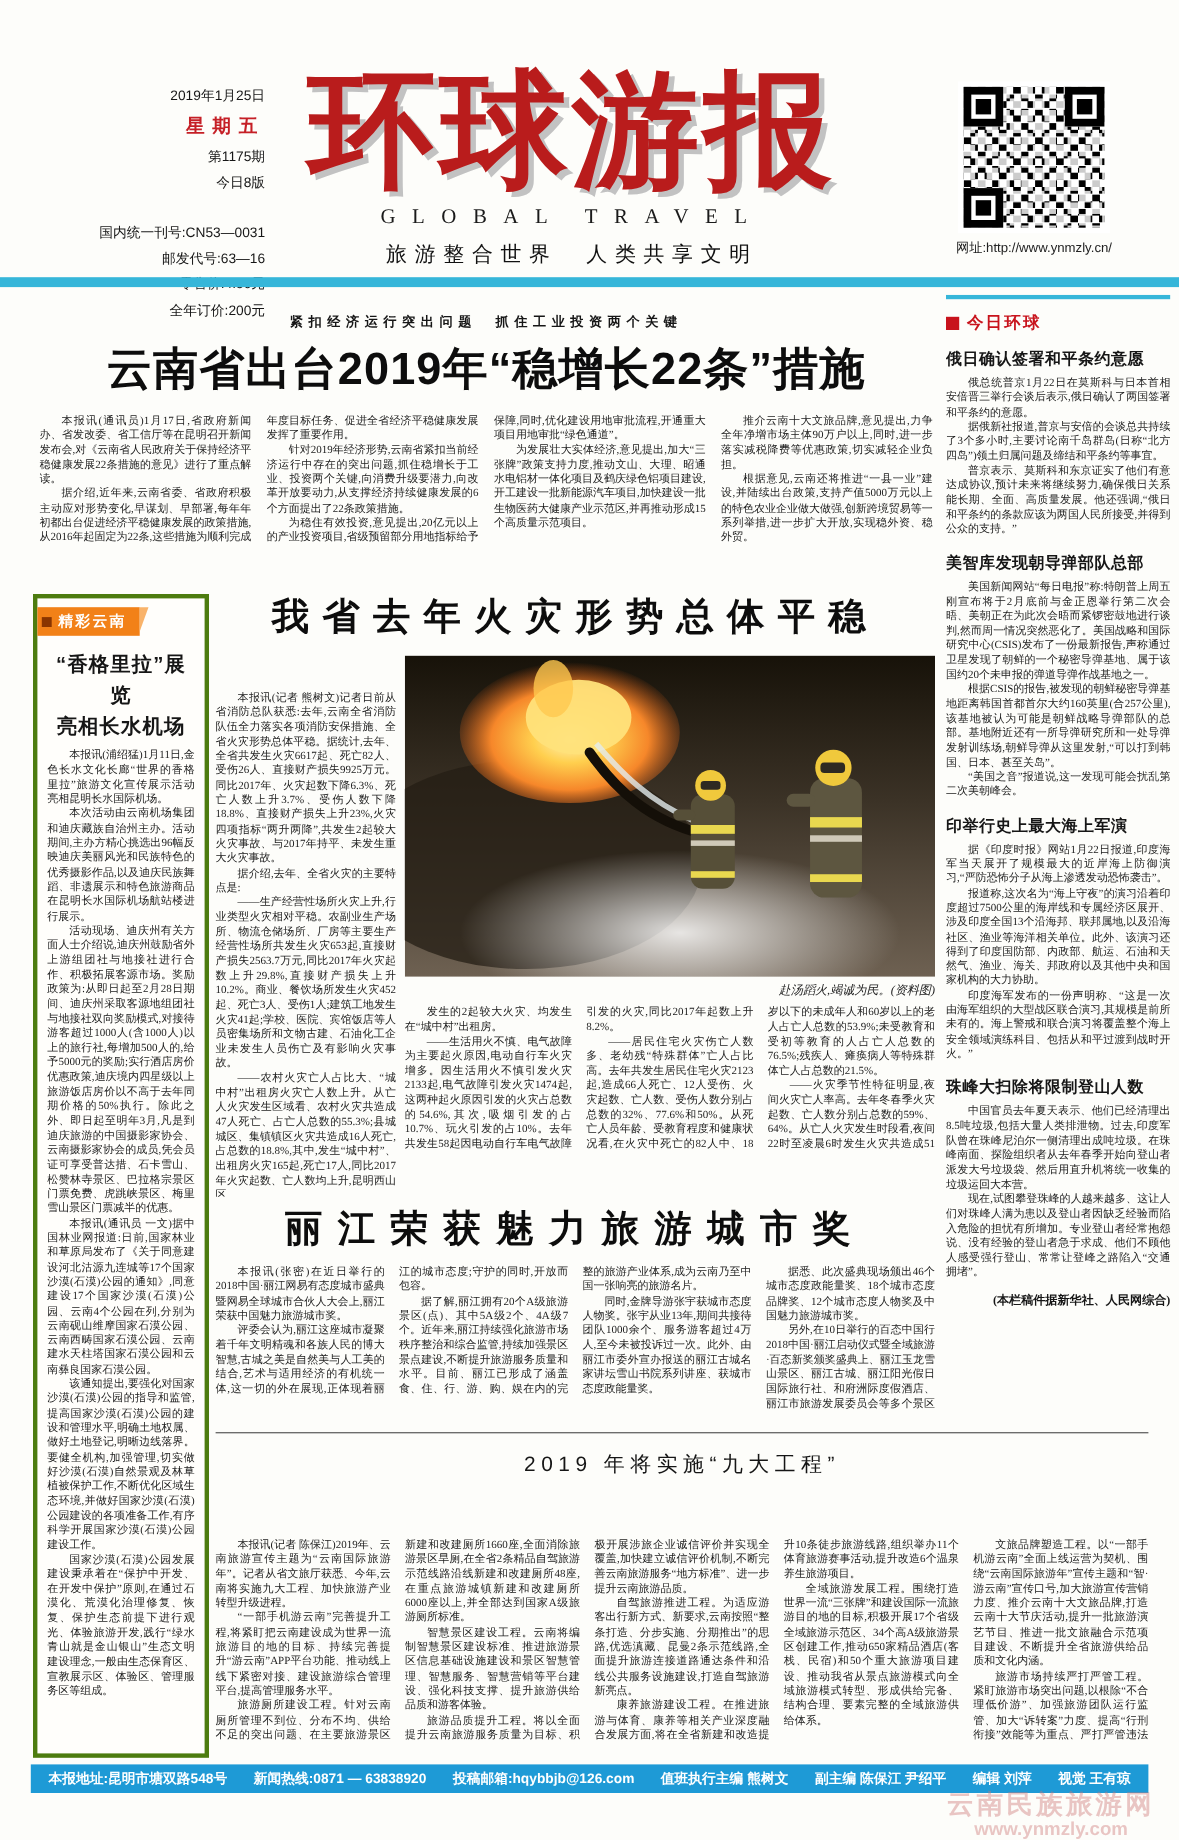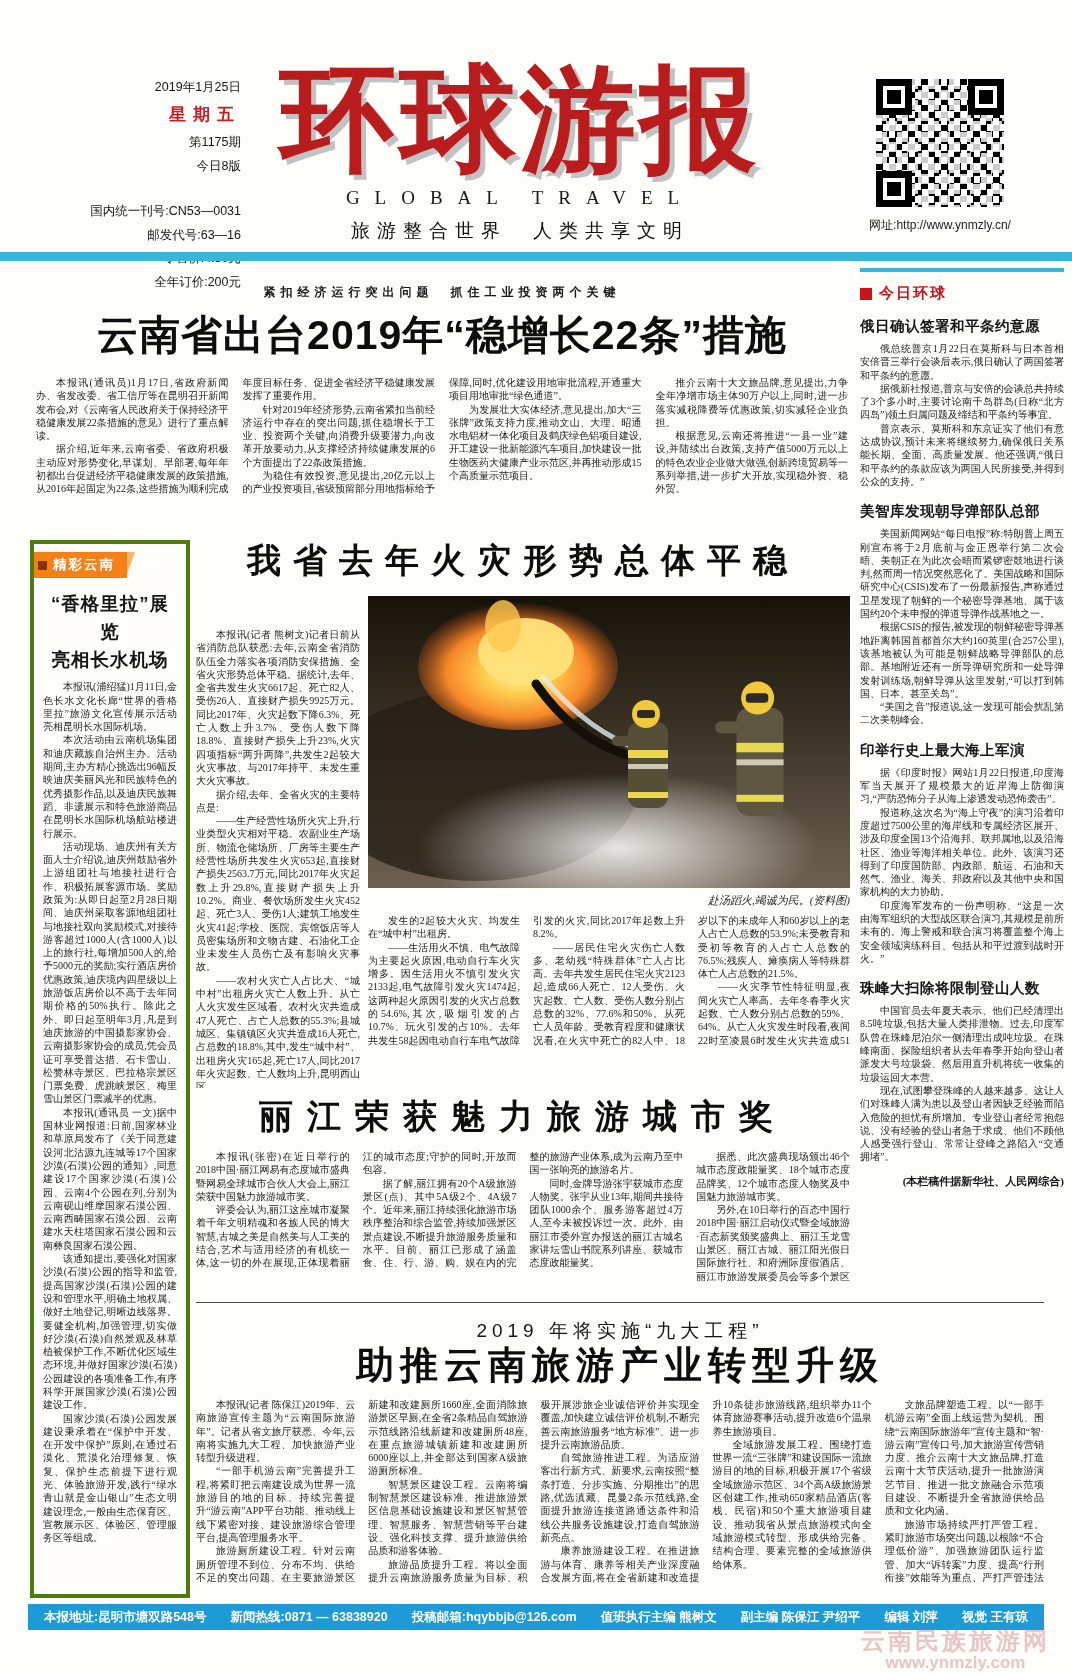"助推云南旅游产业转型升级" h2.jd-head { html: <h2>助推云南旅游产业转型升级</h2> -> none }
